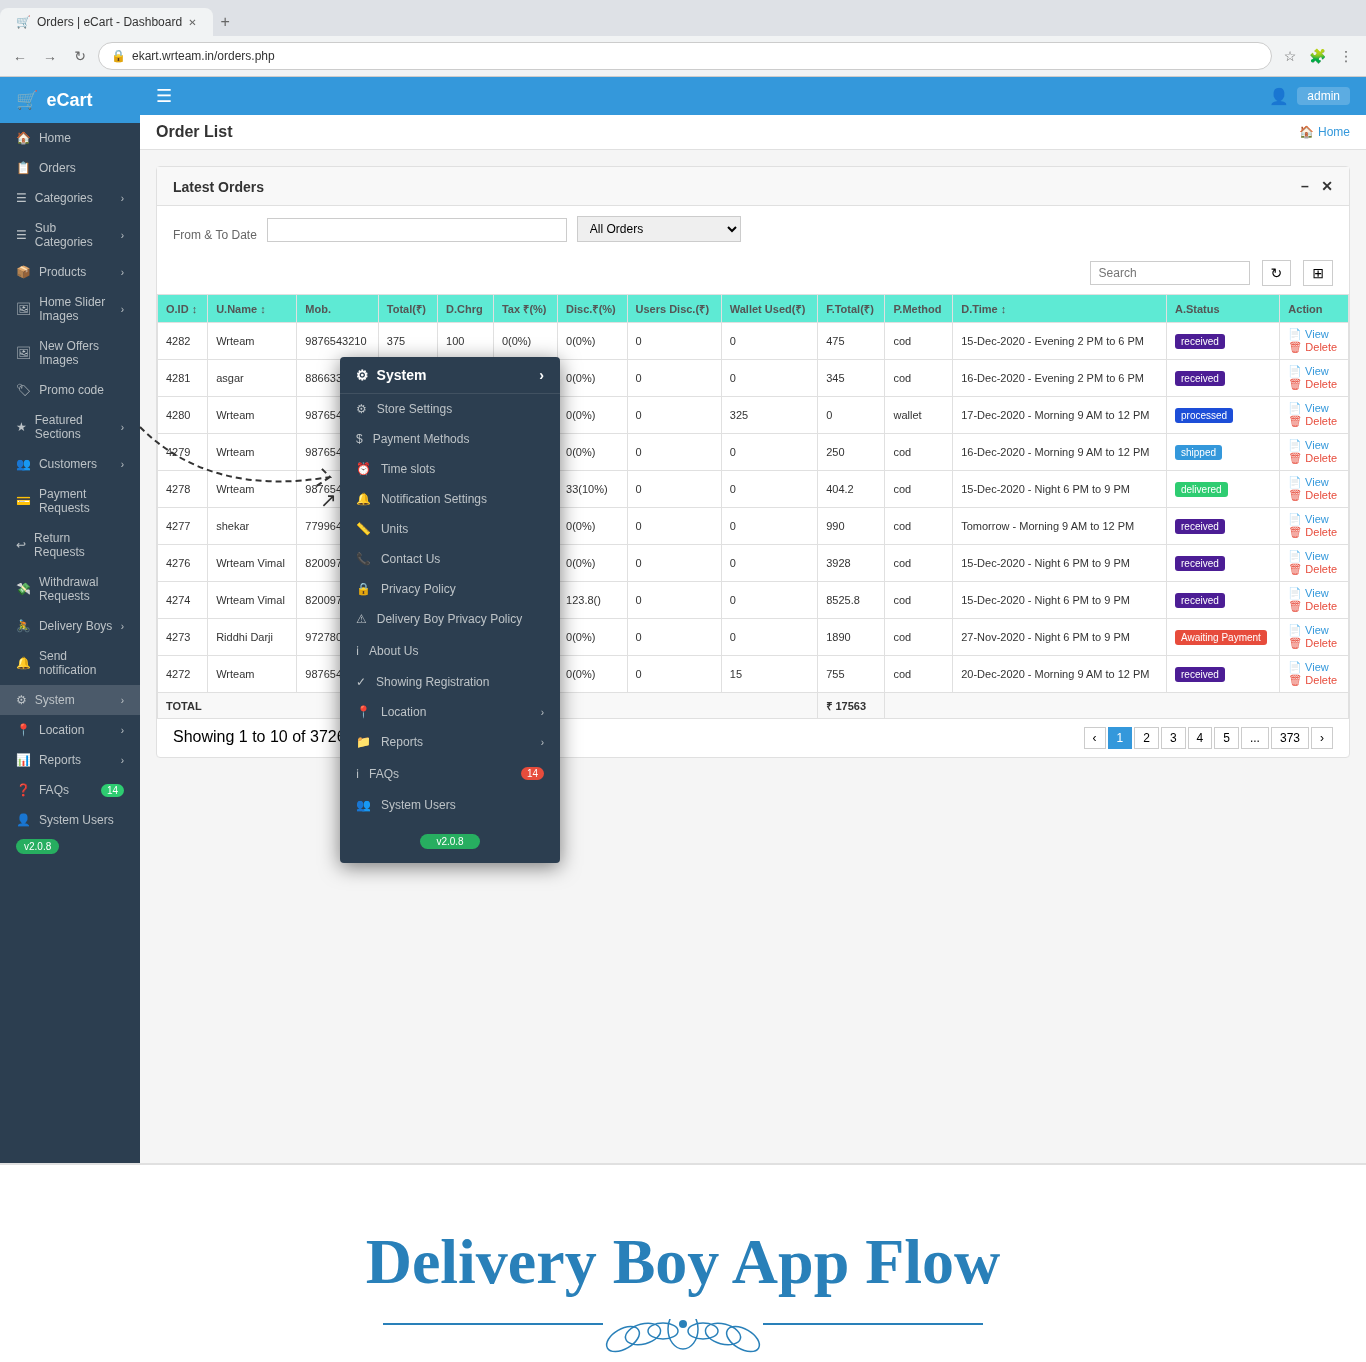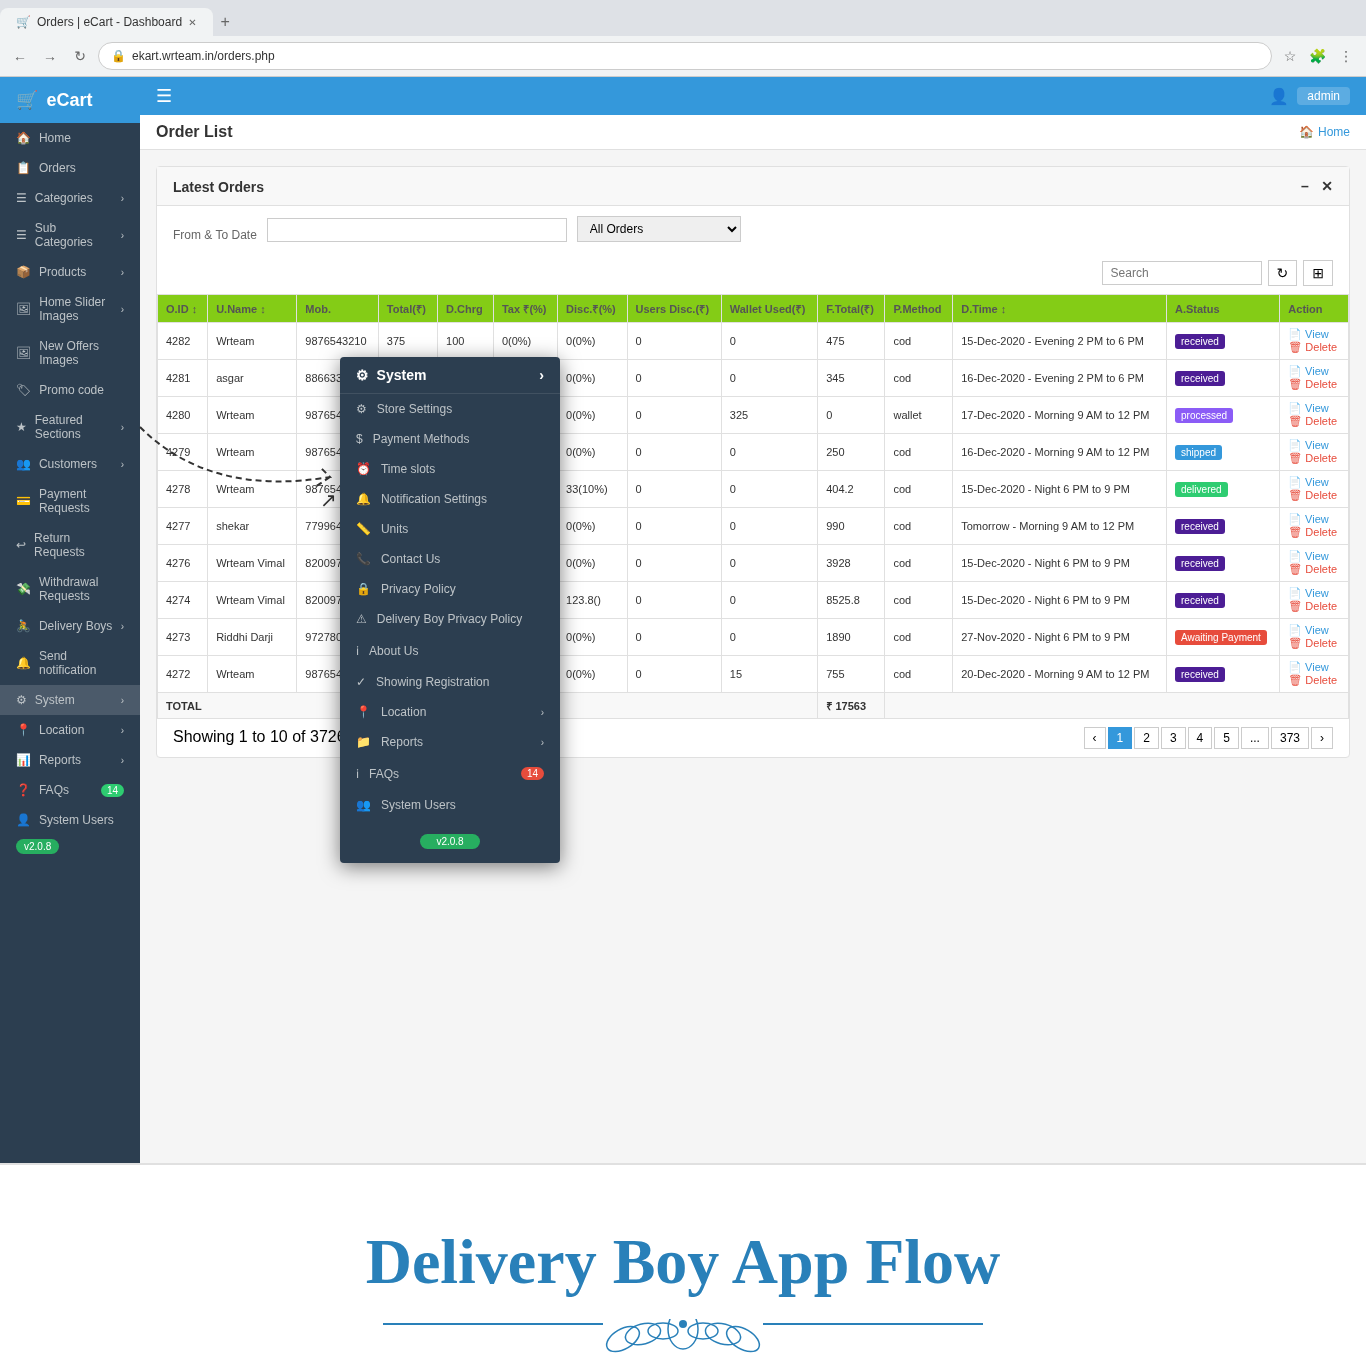"Search" .table-toolbar { gap: 6px -> 12px }
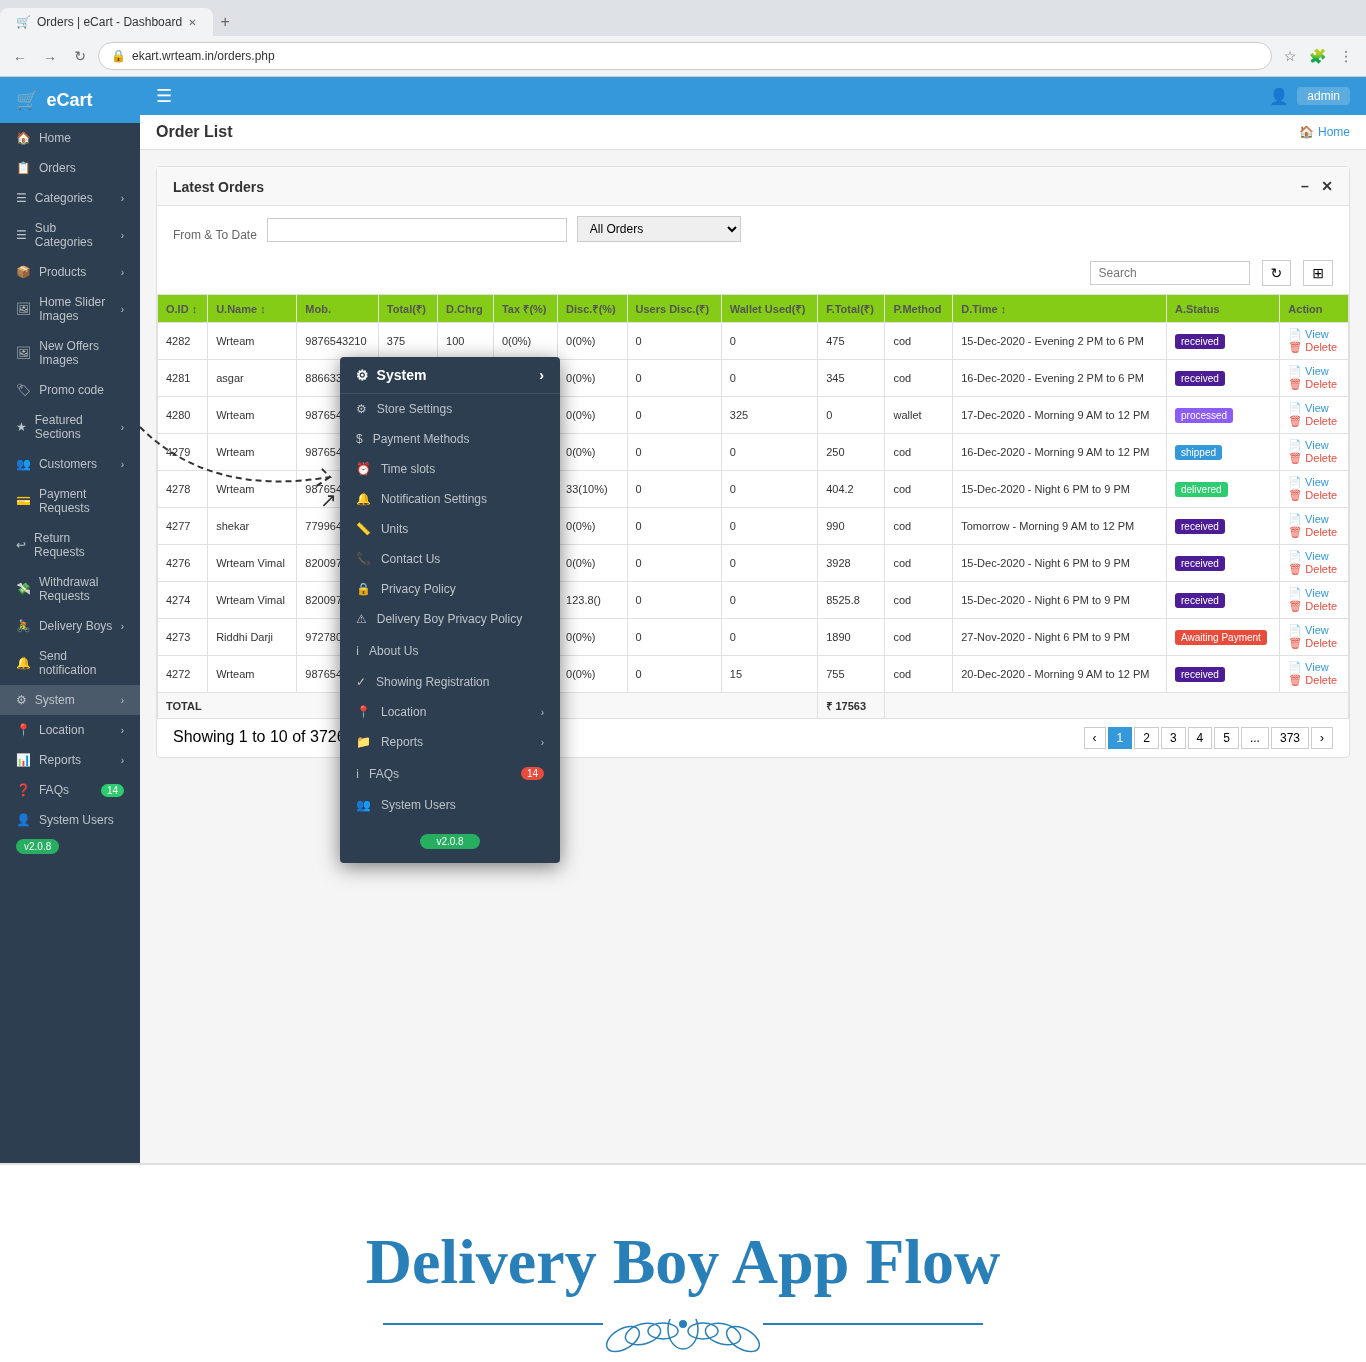"O.ID ↕" th { background: #84cc16 -> #5eead4 }
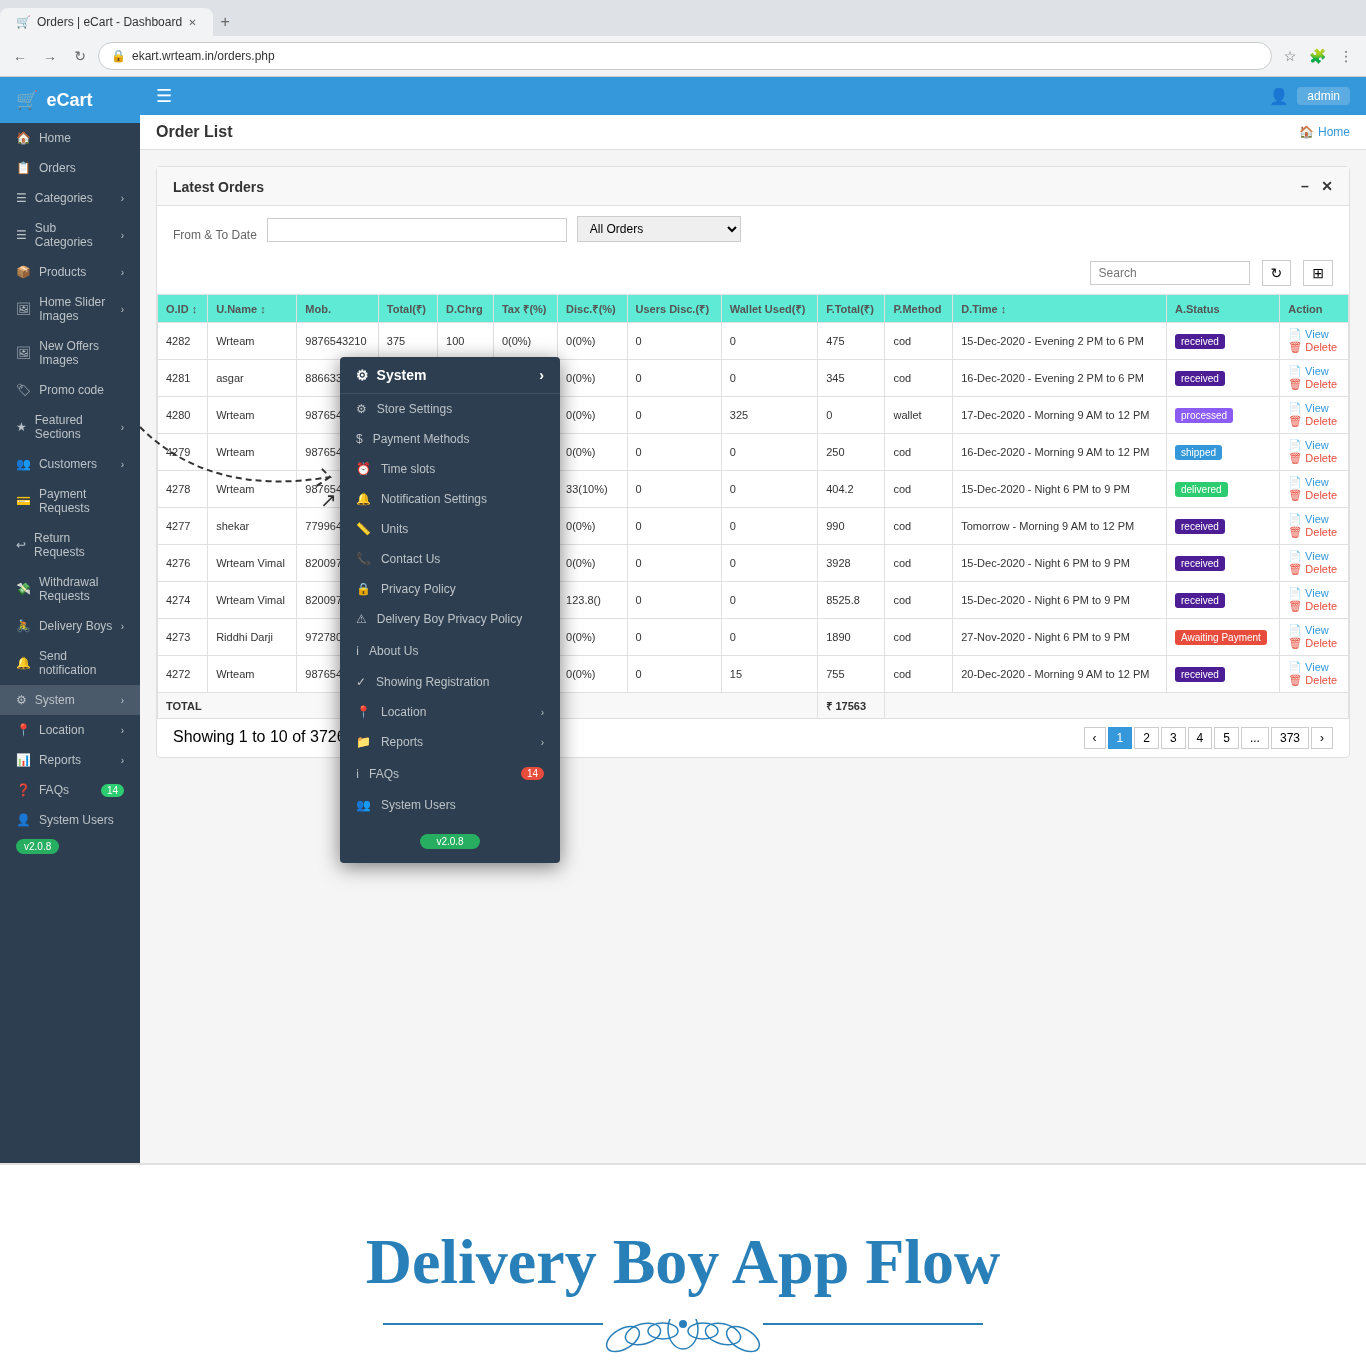"processed" .status-processed { background: #8b5cf6 -> #1d4ed8 }
